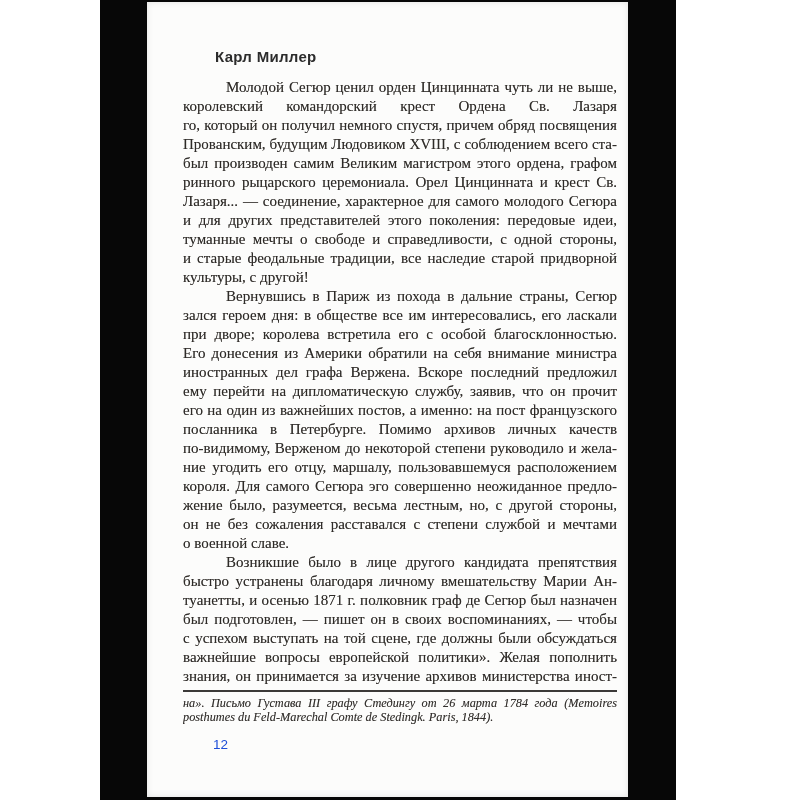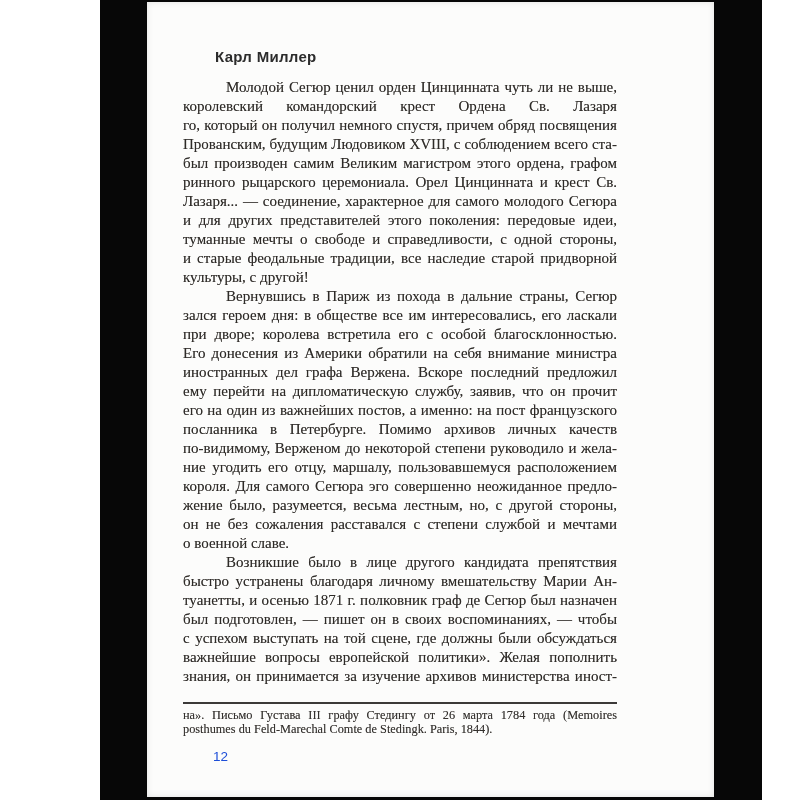"Карл Миллер" .scan-frame { width: 662px -> 576px }
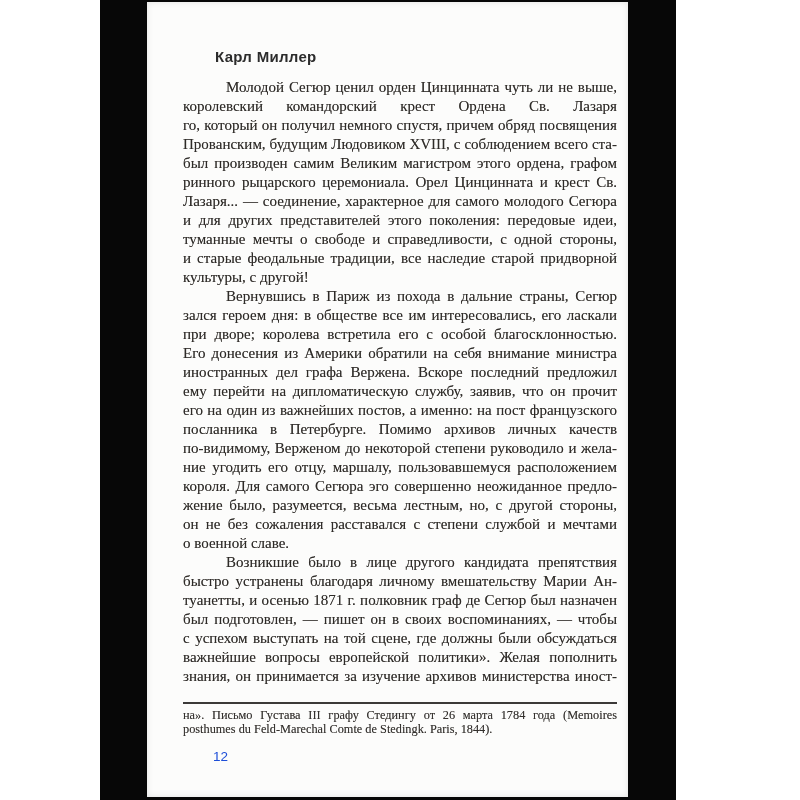"на». Письмо Густава III графу" .footnote-block { font-style: none -> italic; margin-top: 16px -> 4px }
